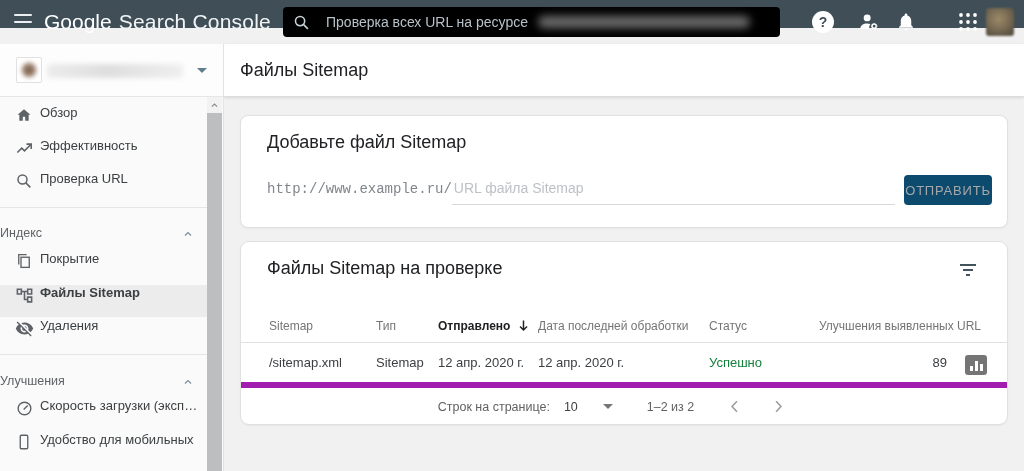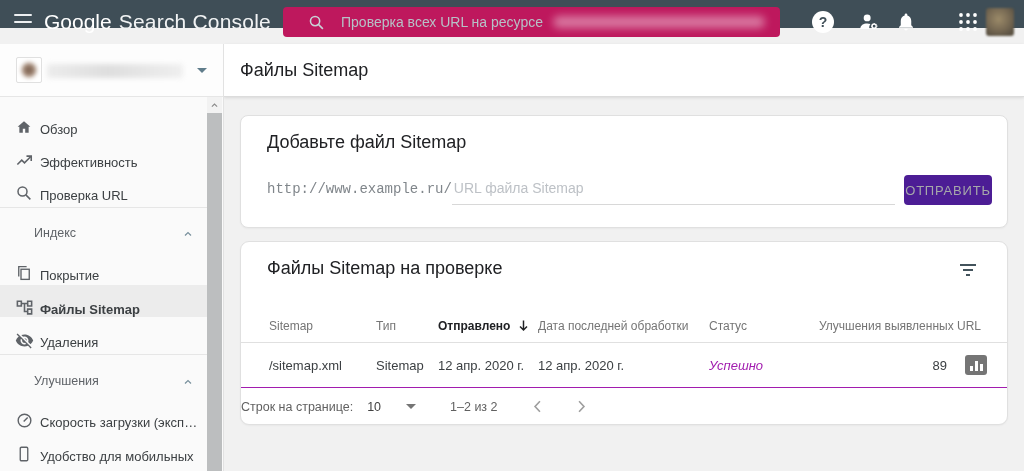"Проверка всех URL на ресурсе" .searchbar { background: #be185d -> #000000; padding-left: 25px -> 10px }
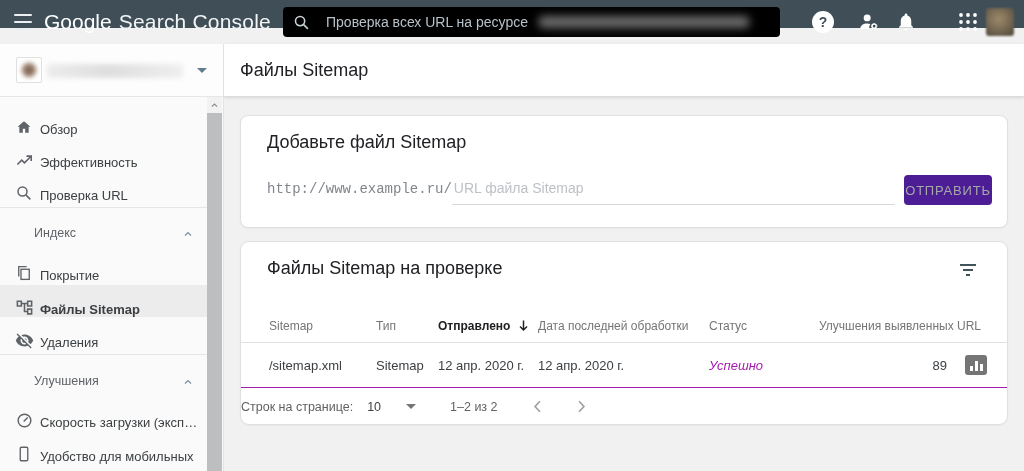"Обзор" .nav-item { align-items: flex-end -> flex-start }
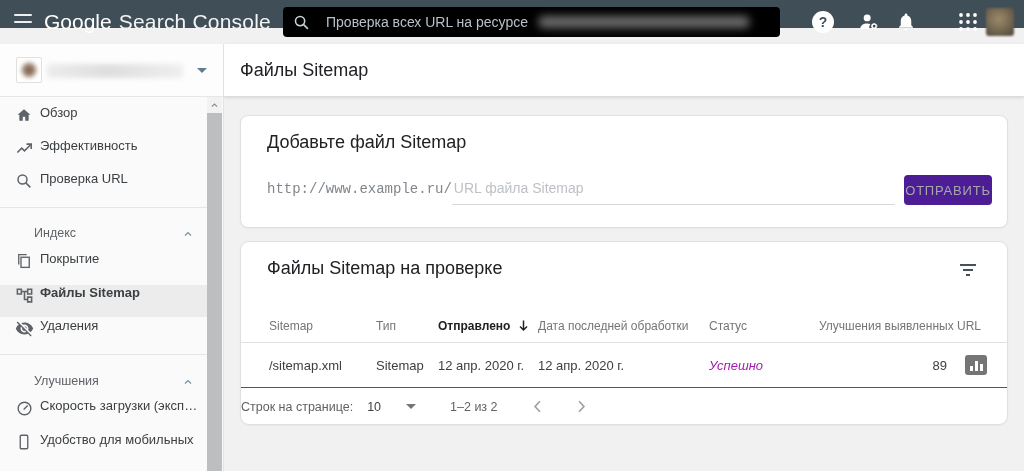"ОТПРАВИТЬ" .submit-btn { background: #4c1d95 -> #0c4a6e }
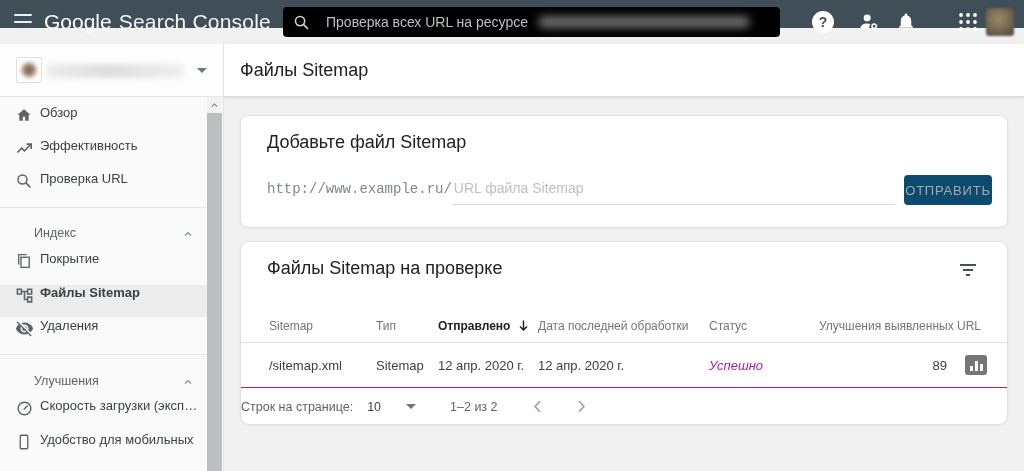"Индекс" .nav-section { padding-left: 34px -> none }
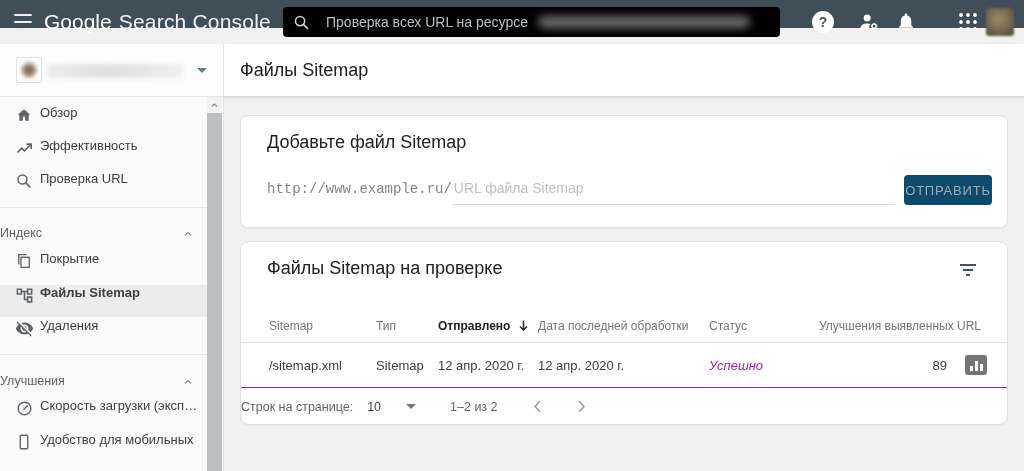"/sitemap.xml" .trow { border-bottom: 1px solid #a21caf -> 6px solid #a21caf }
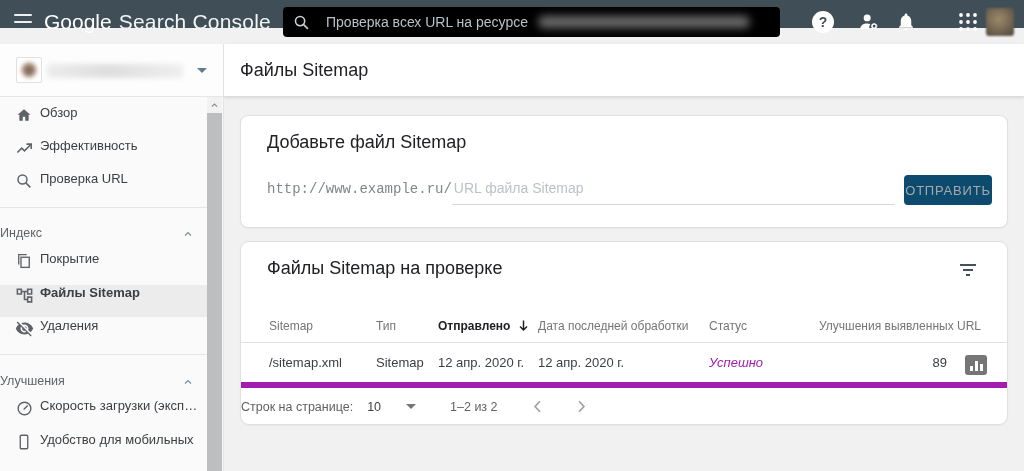"Успешно" .cell-status { color: #a21caf -> #15803d; font-style: italic -> none }
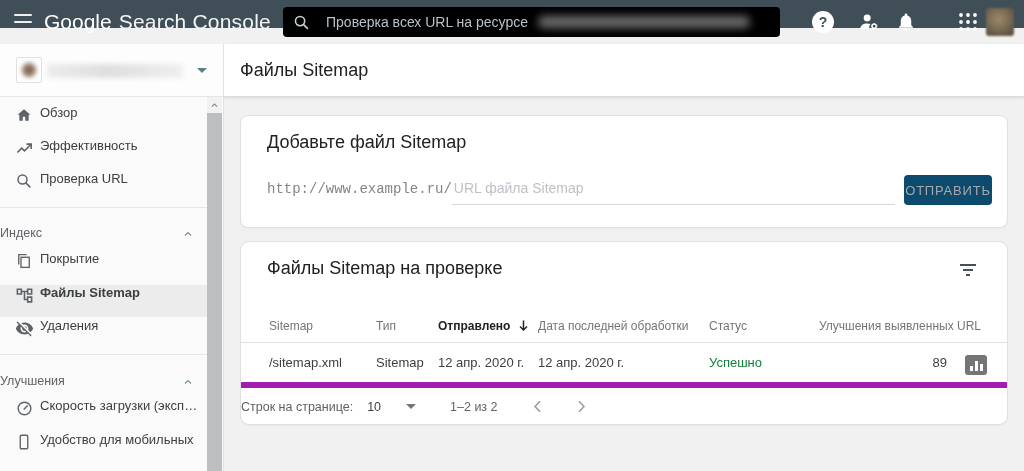"Строк на странице:" .pagination { justify-content: flex-start -> center }
